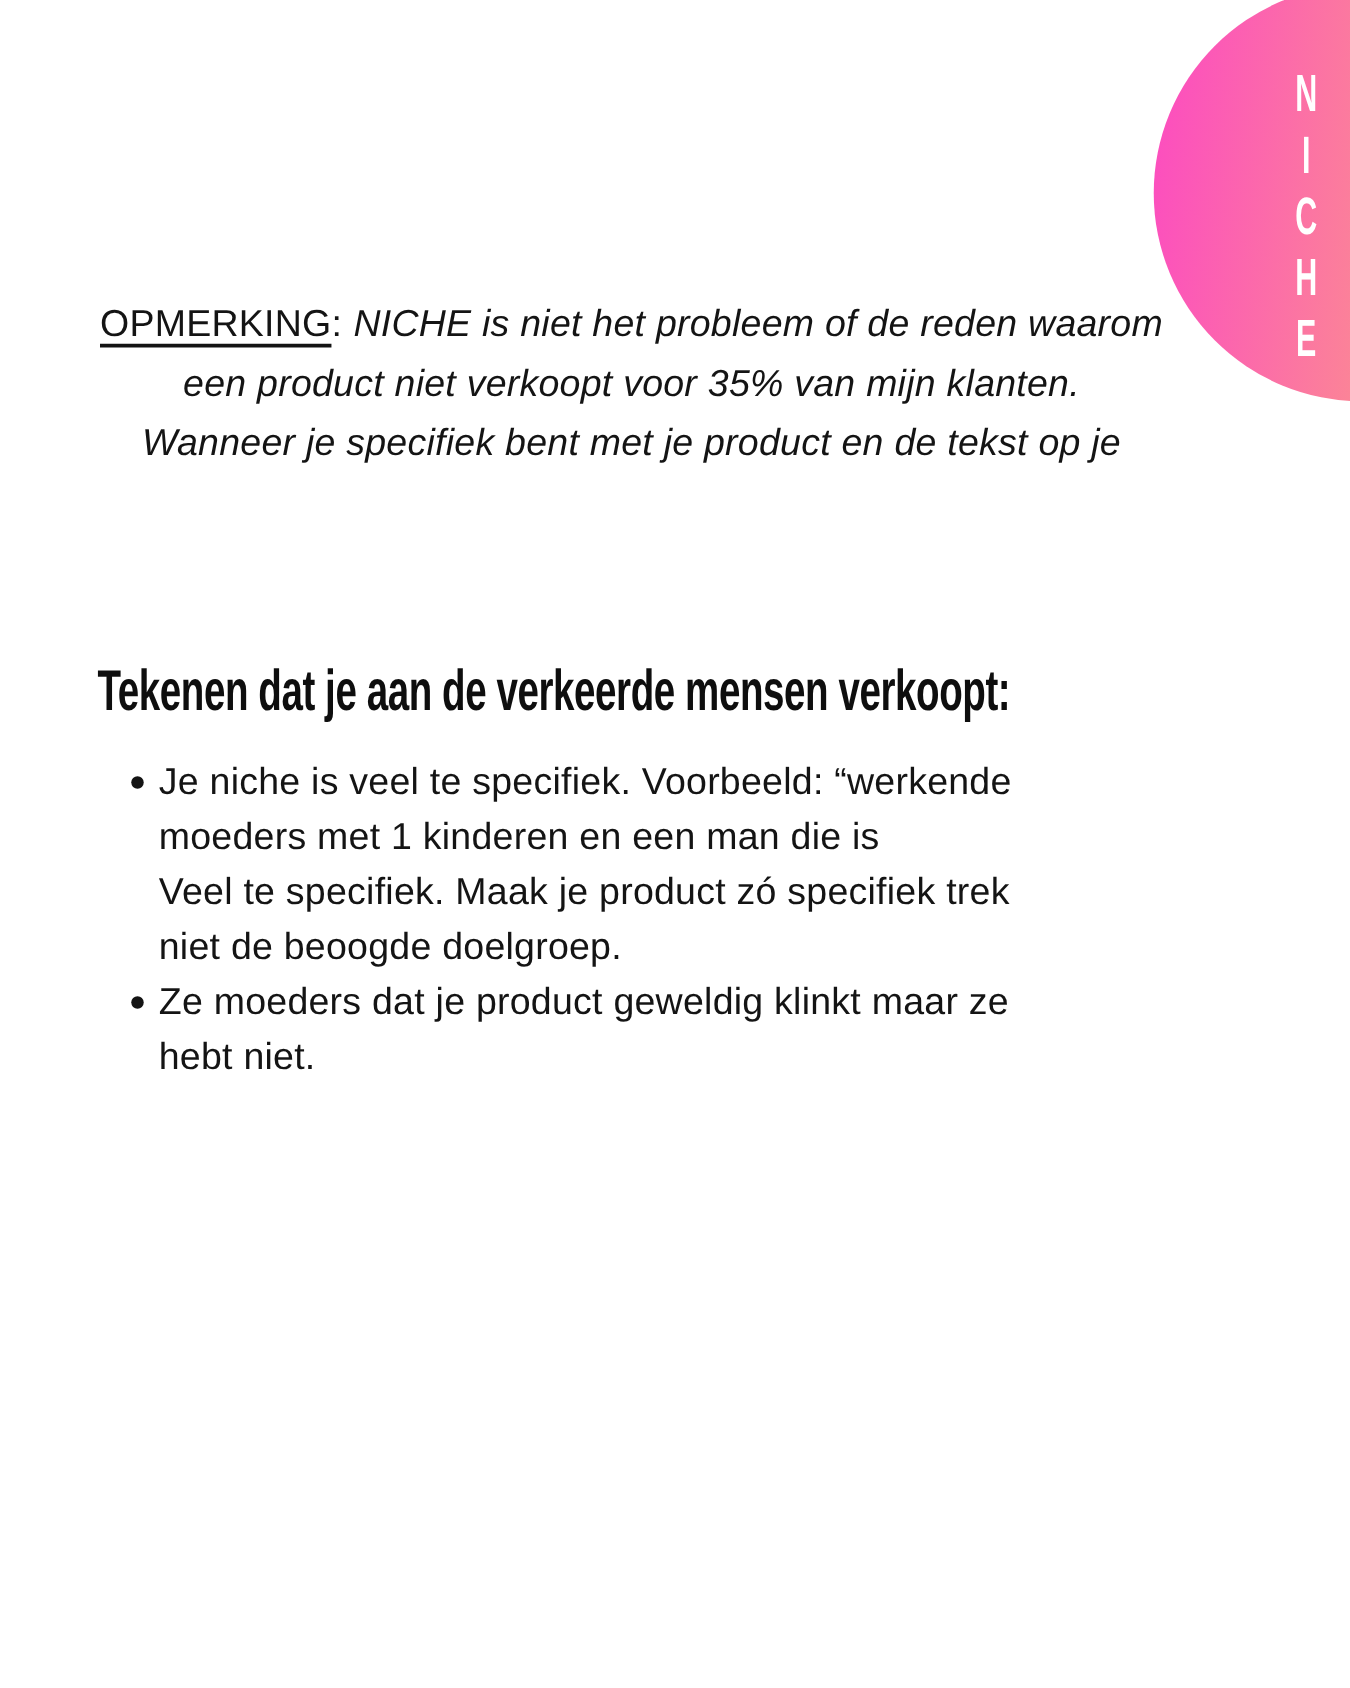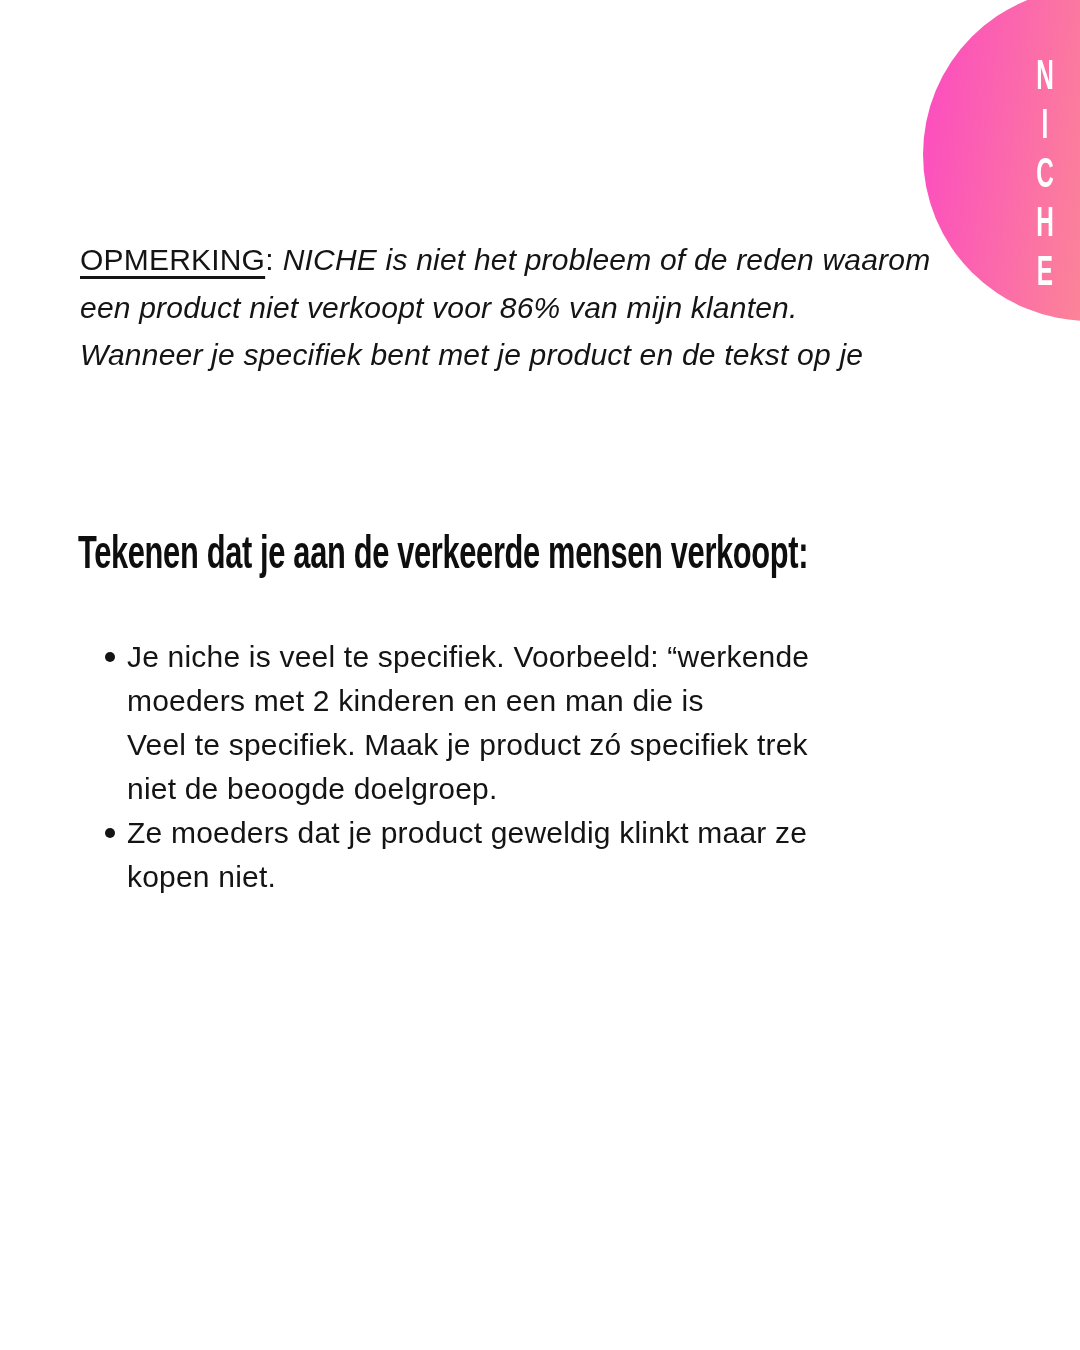"OPMERKING: NICHE is niet het" .note { text-align: none -> center }
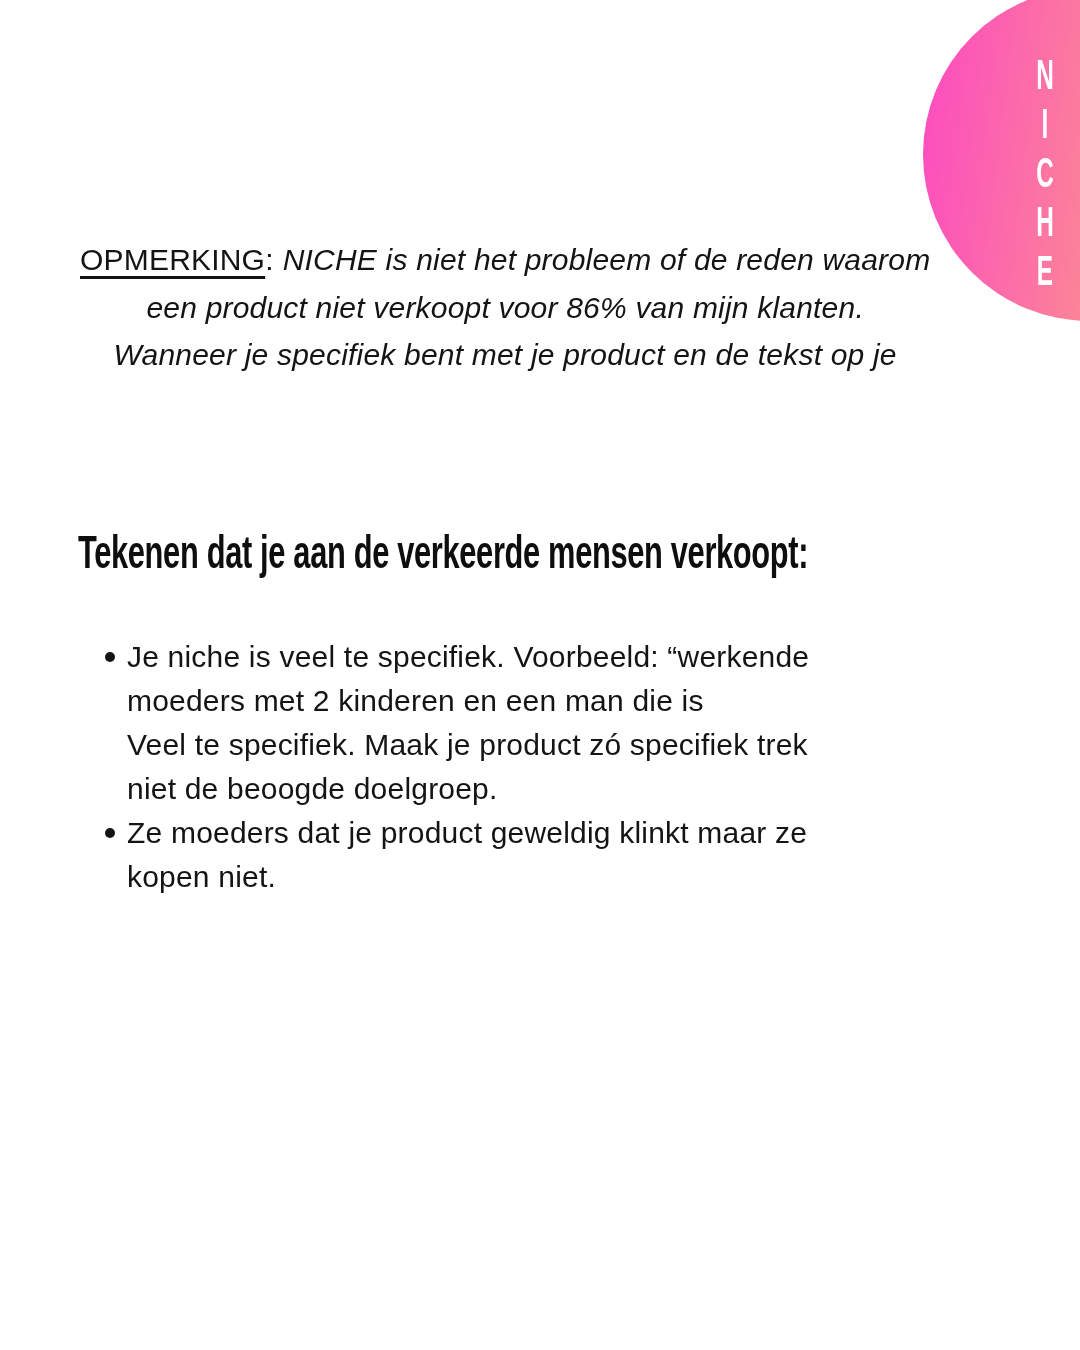"een product niet verkoopt voor" span.note-line { text: 86% -> 35% }
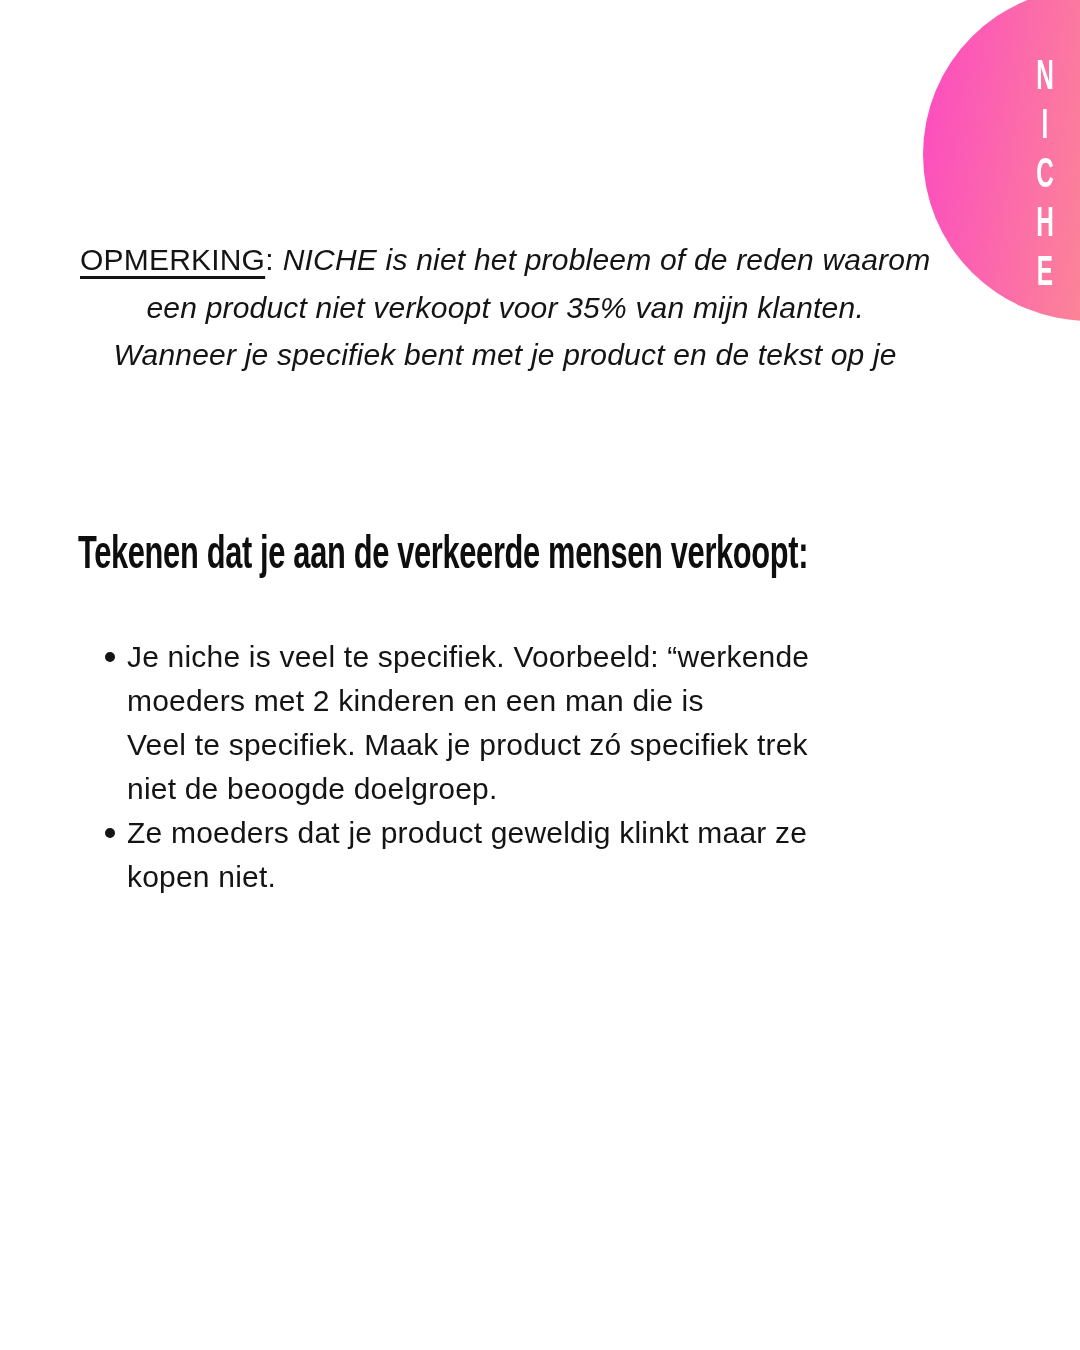"Je niche is veel te" .signs-list { top: 635px -> 604px }
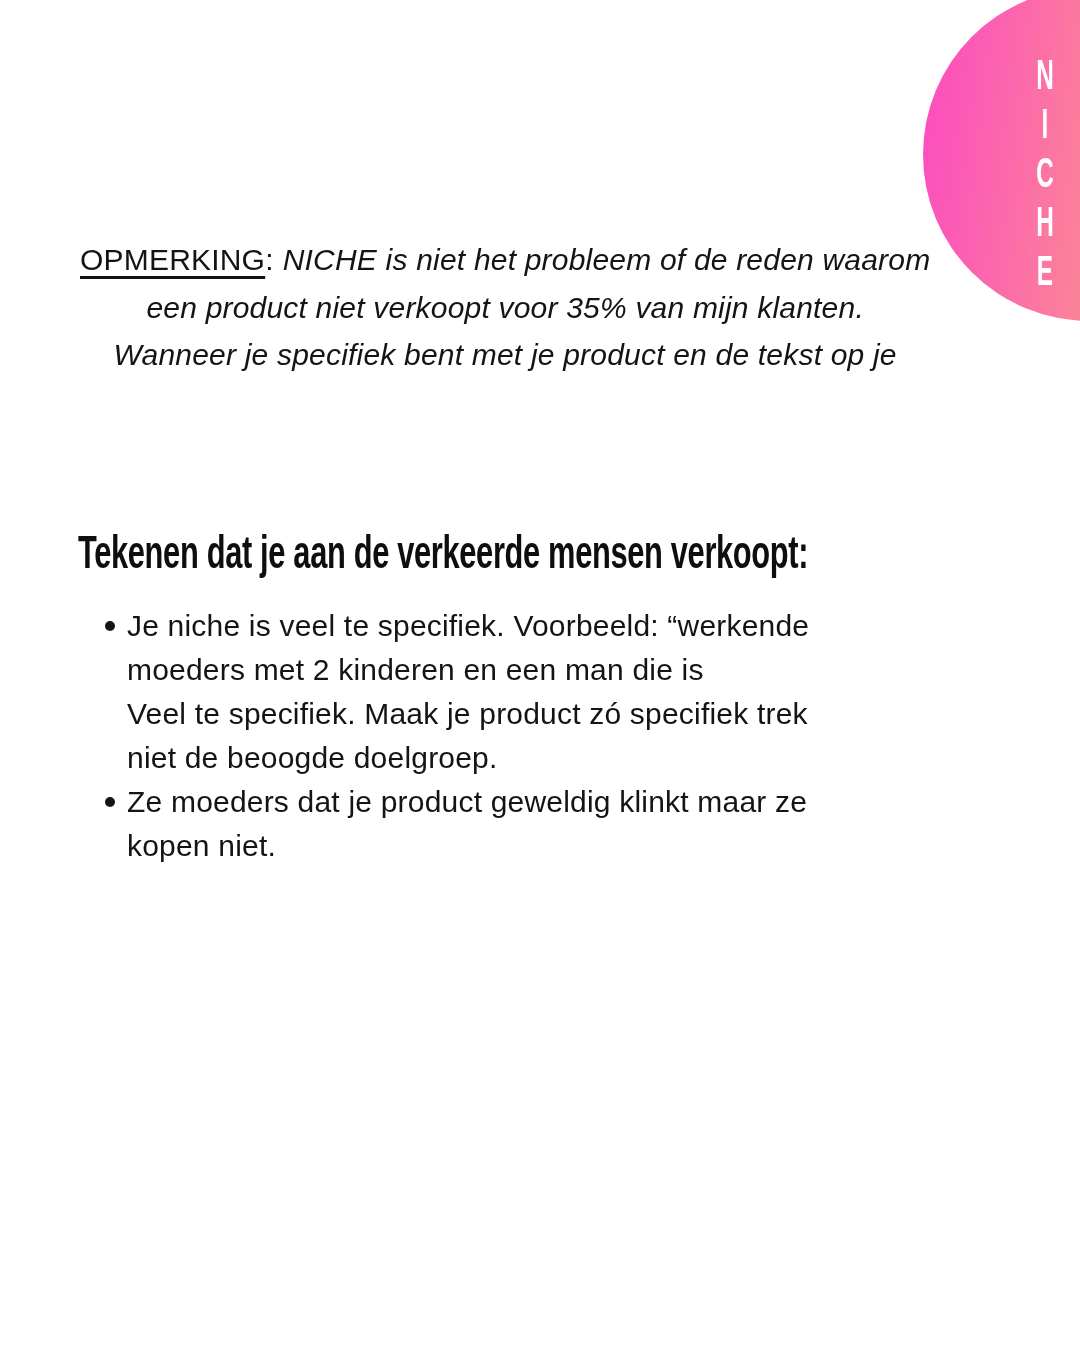"moeders met 2 kinderen en" span.li-line { text: 2 -> 1 }
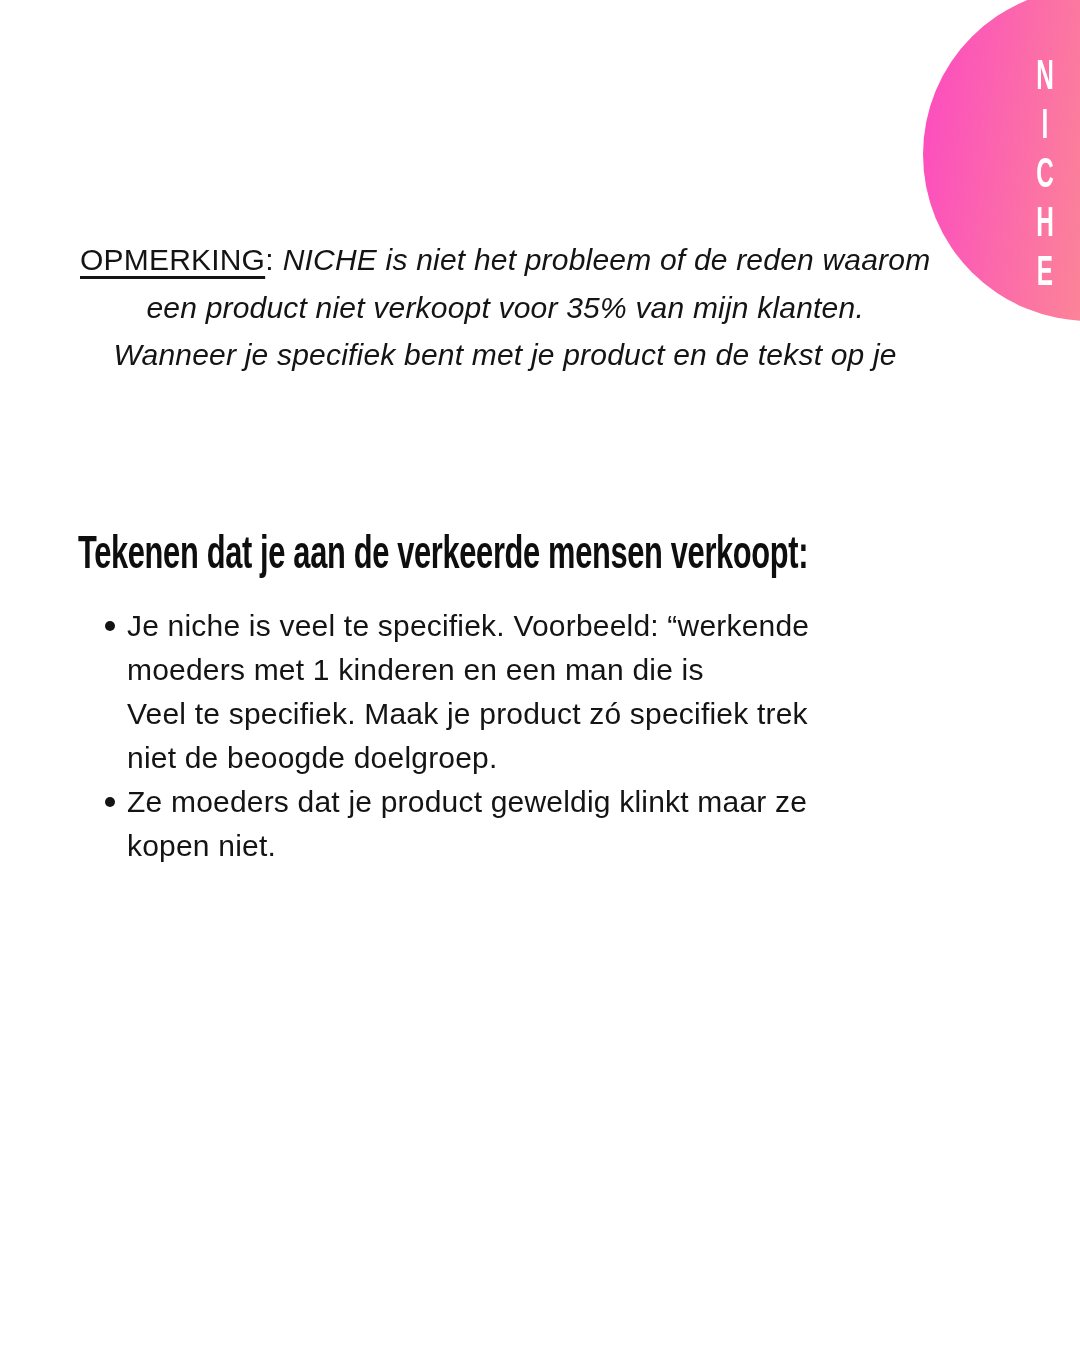"kopen niet." span.li-line { text: kopen -> hebt }
